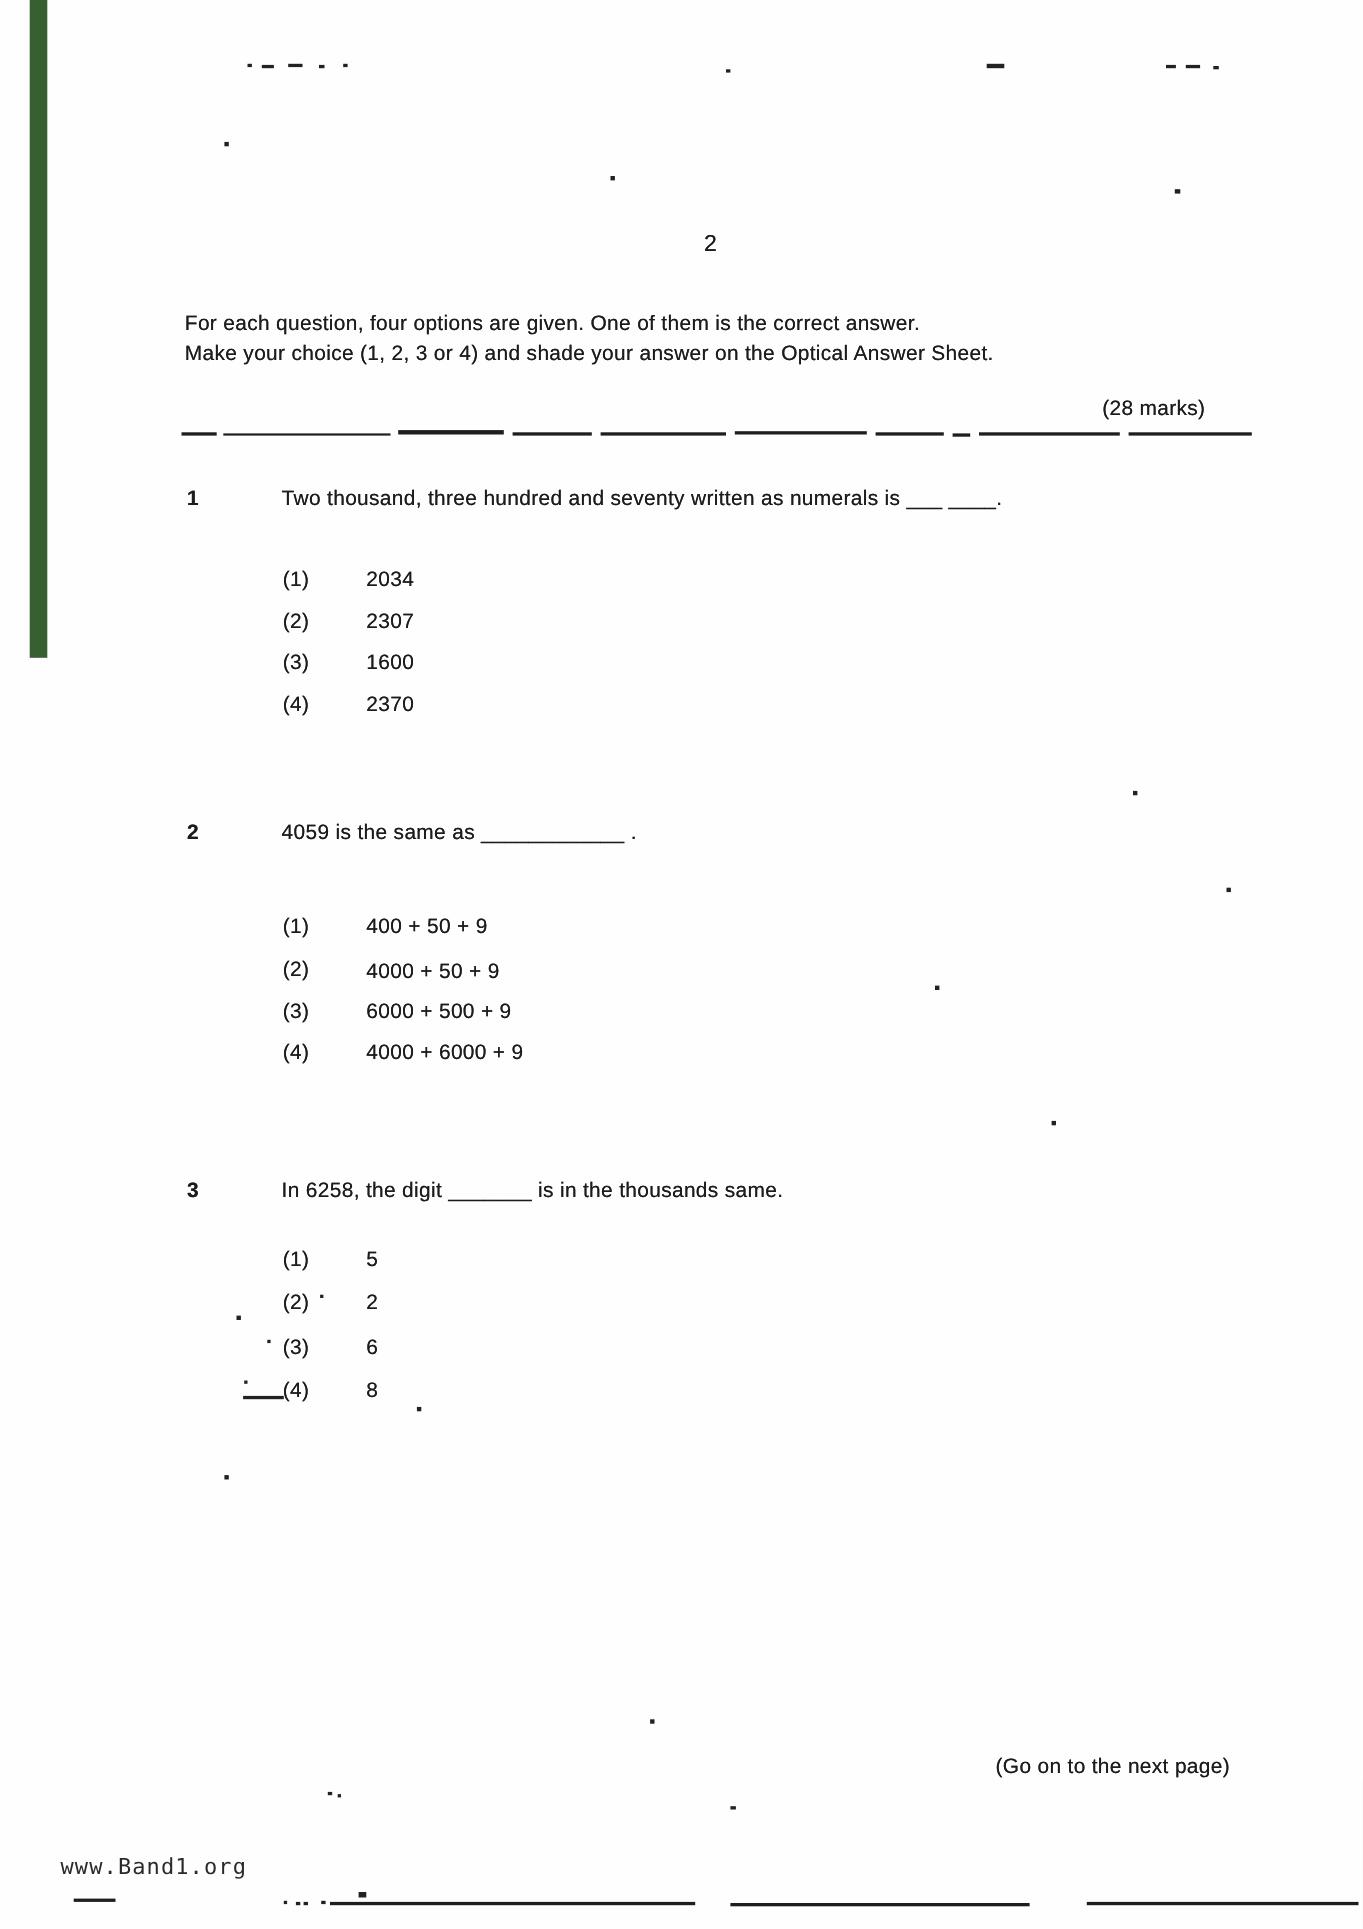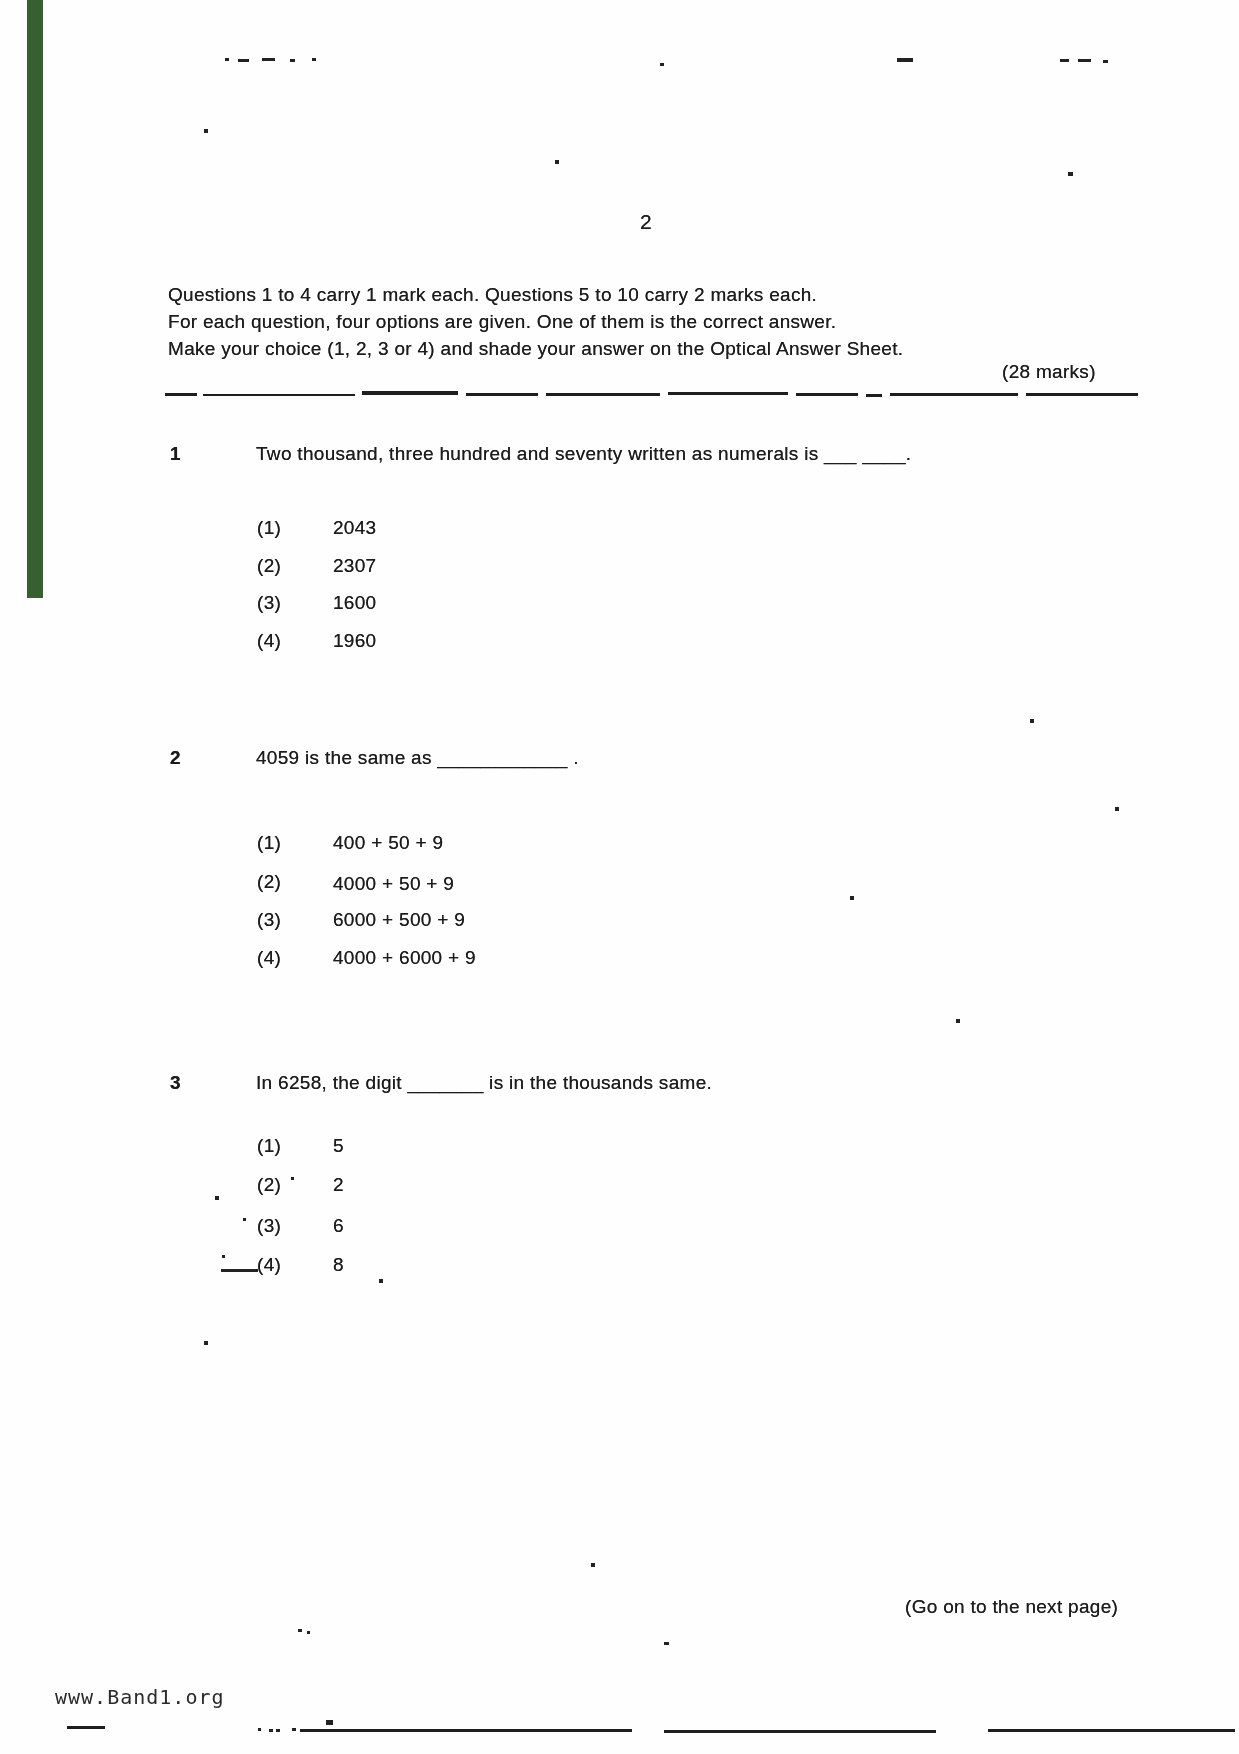"Questions 1 to 4 carry" p { html: <p>Questions 1 to 4 carry 1 mark each. Questions 5 to 10 carry 2 marks each.</p> -> none }
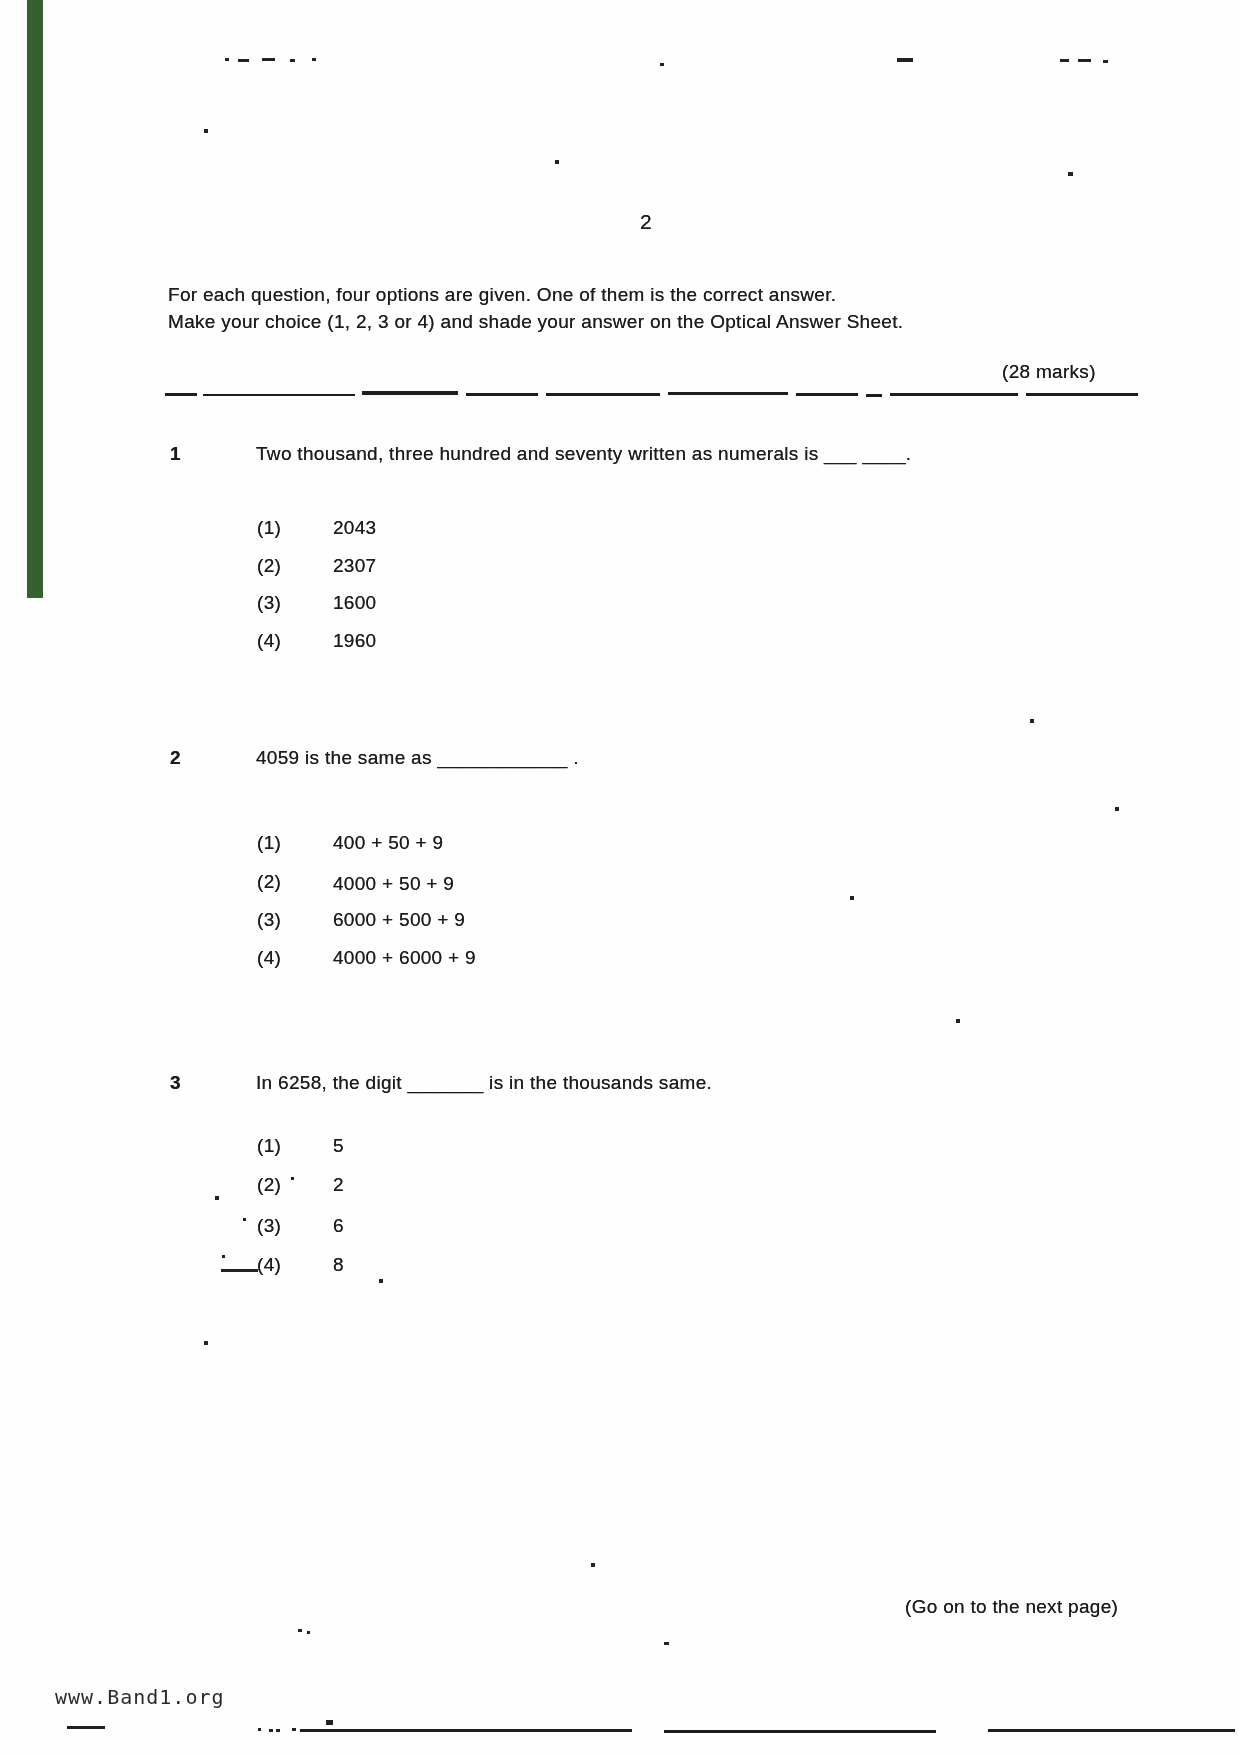"2043" span.ovalue { text: 2043 -> 2034 }
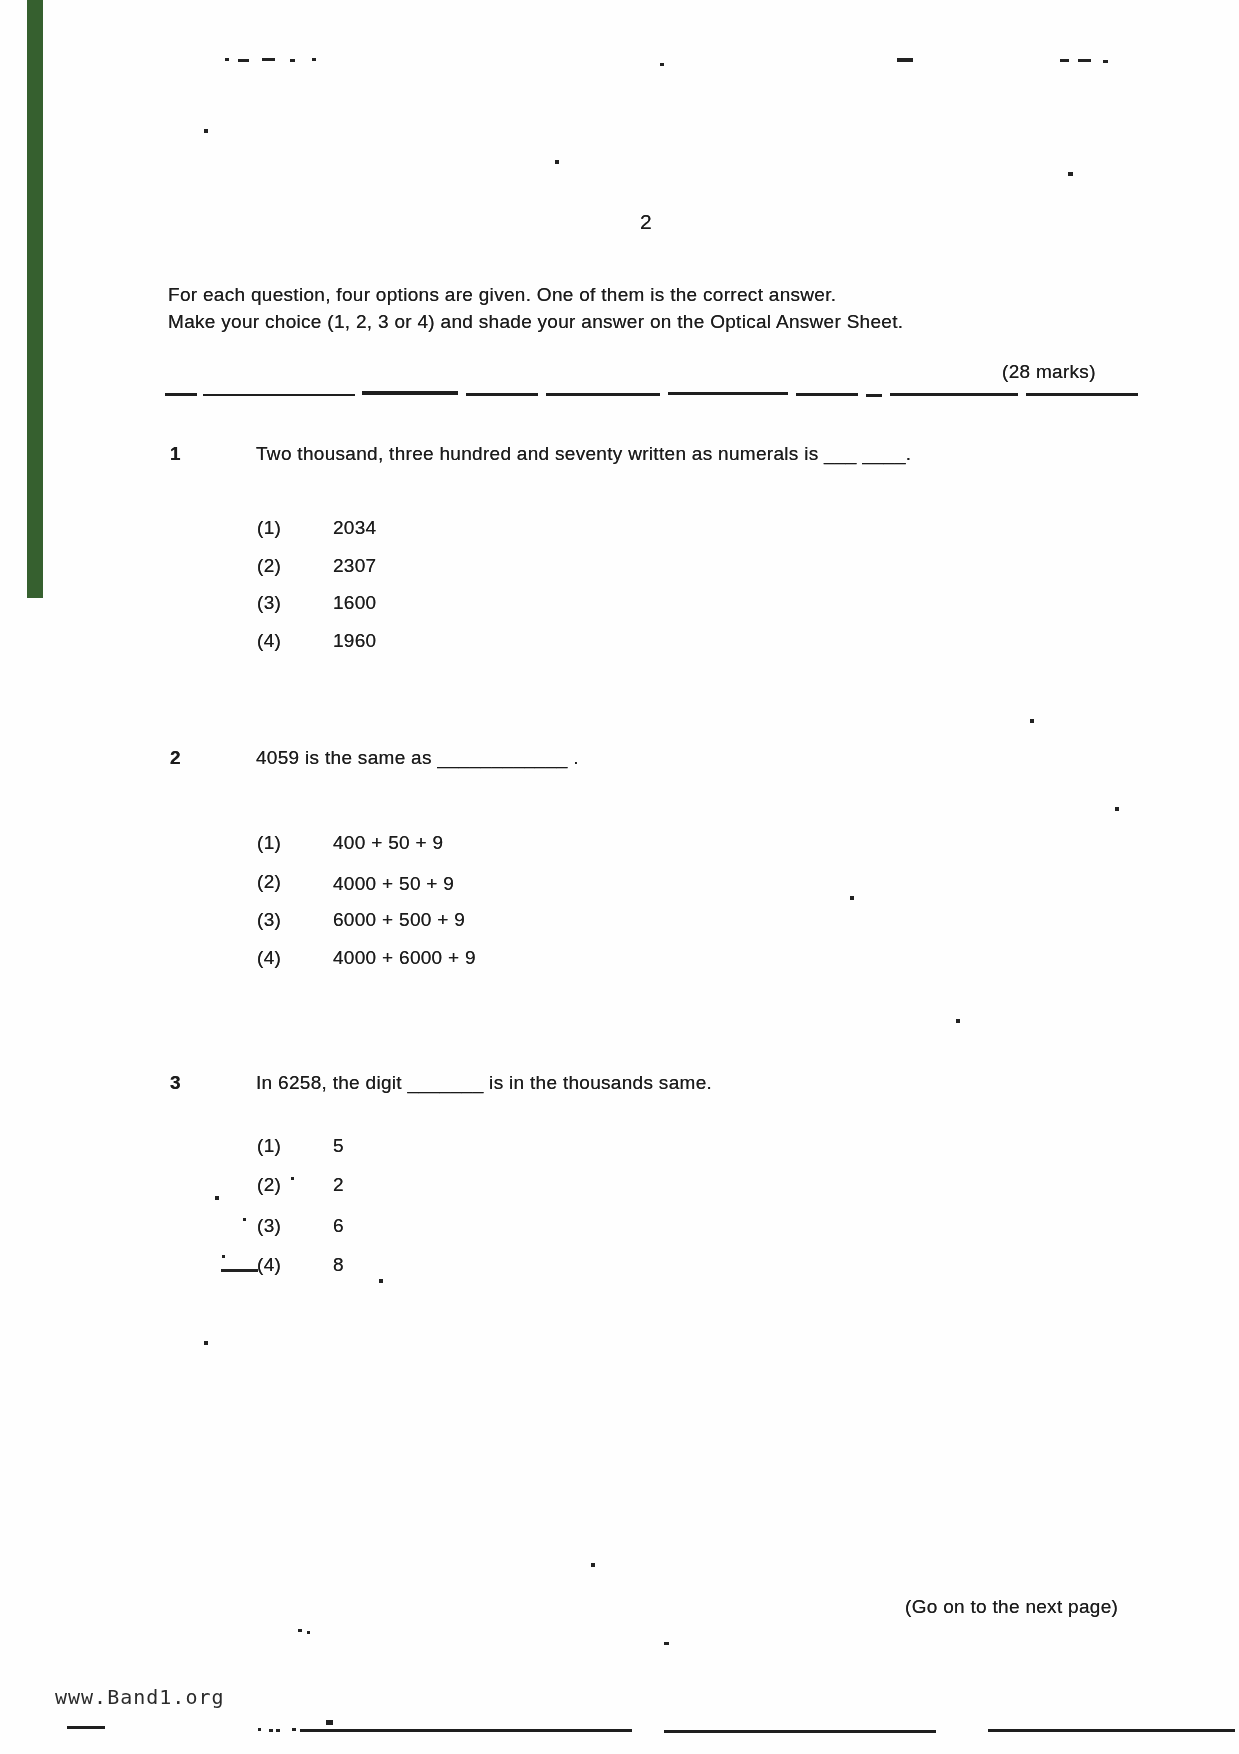"1960" span.ovalue { text: 1960 -> 2370 }
